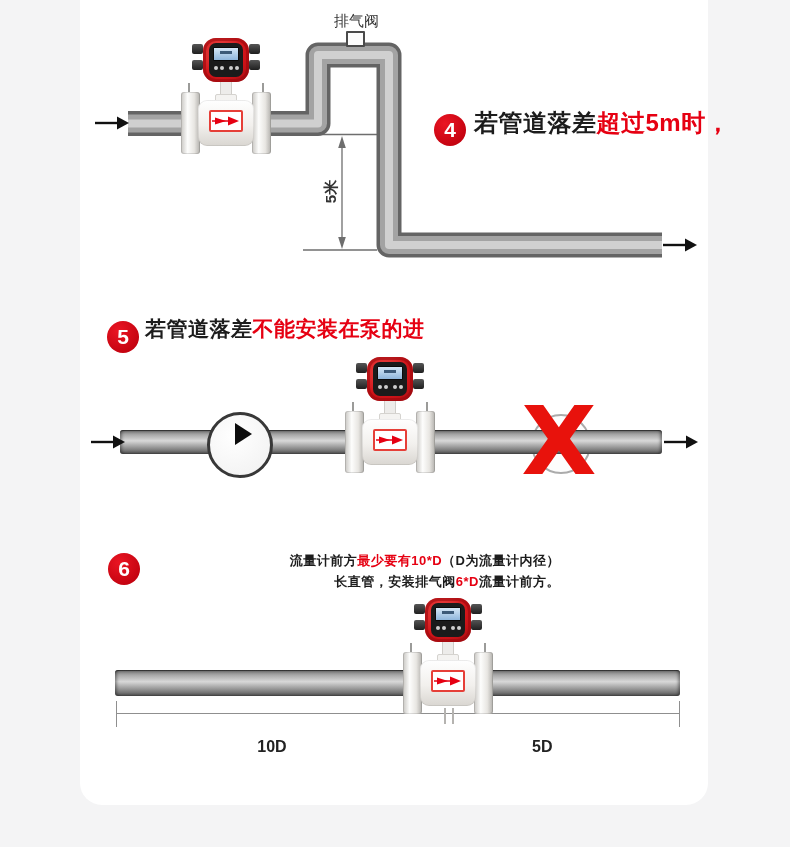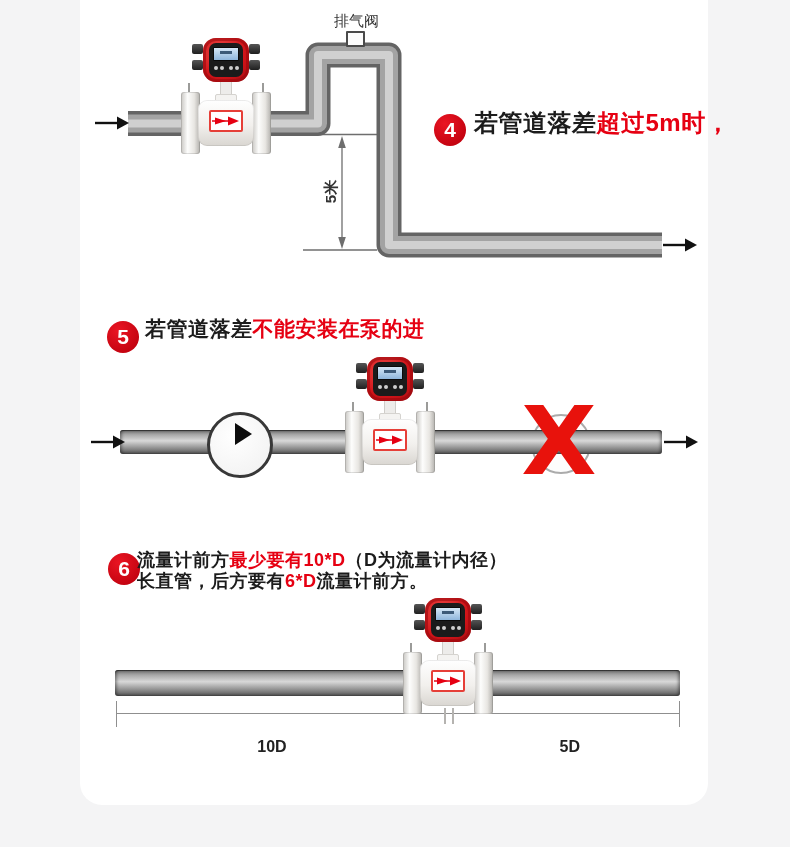"流量计前方最少要有10*D（D为流量计内径）" .t6 { font-size: 18px -> 13px; left: 137px -> 130px; text-align: none -> right }
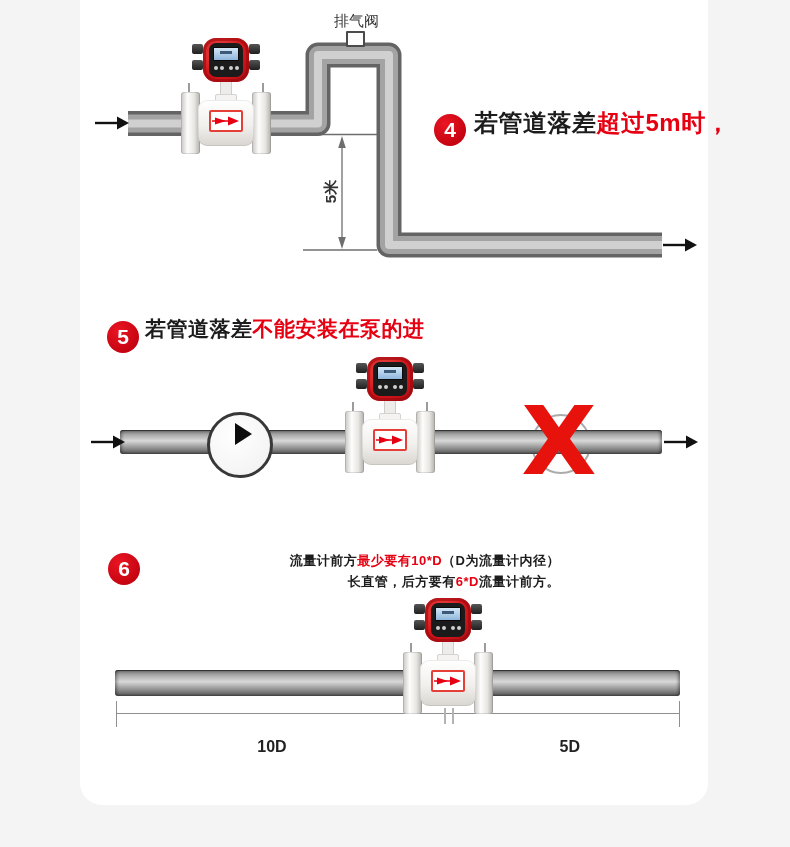"长直管，后方要有" span { text: 后方要有 -> 安装排气阀 }
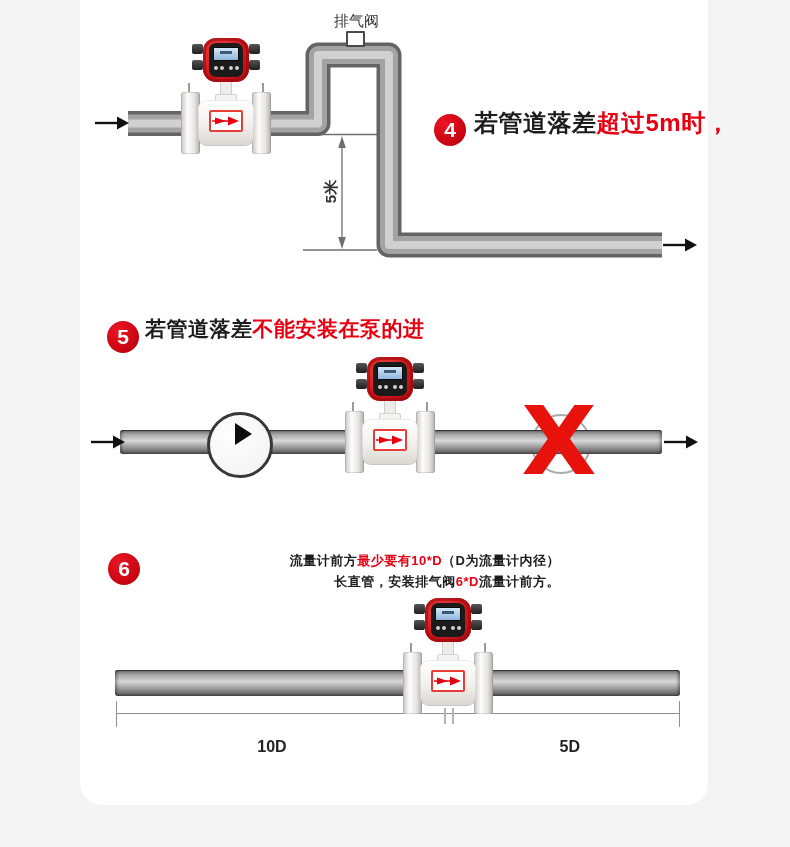"5D" div.dim-label { left: 544px -> 532px; text-align: right -> left }
